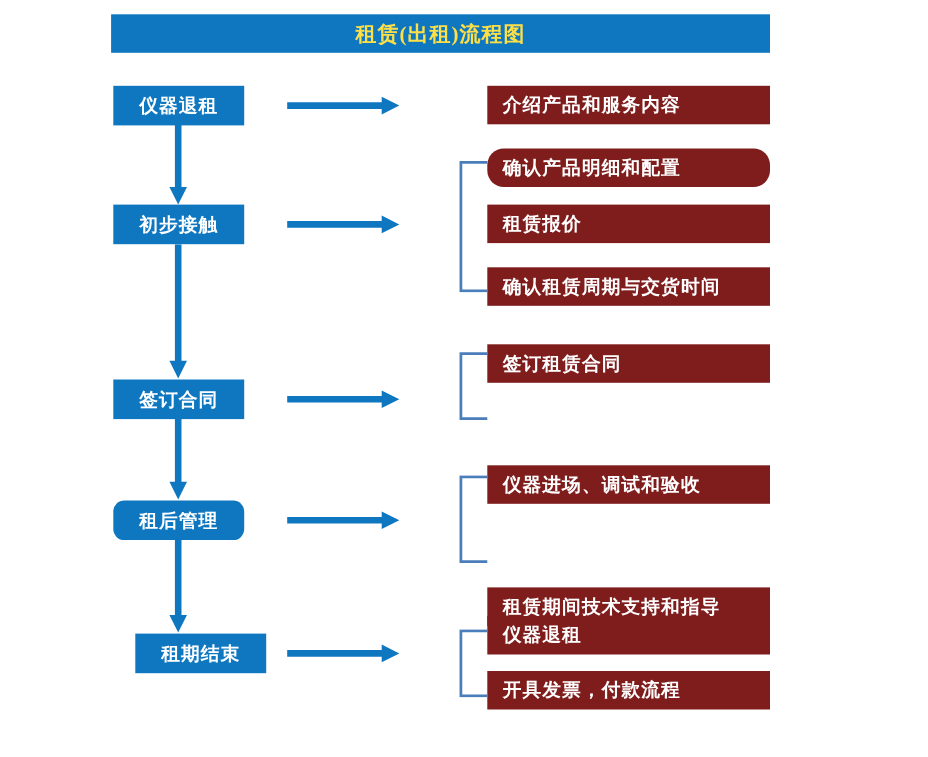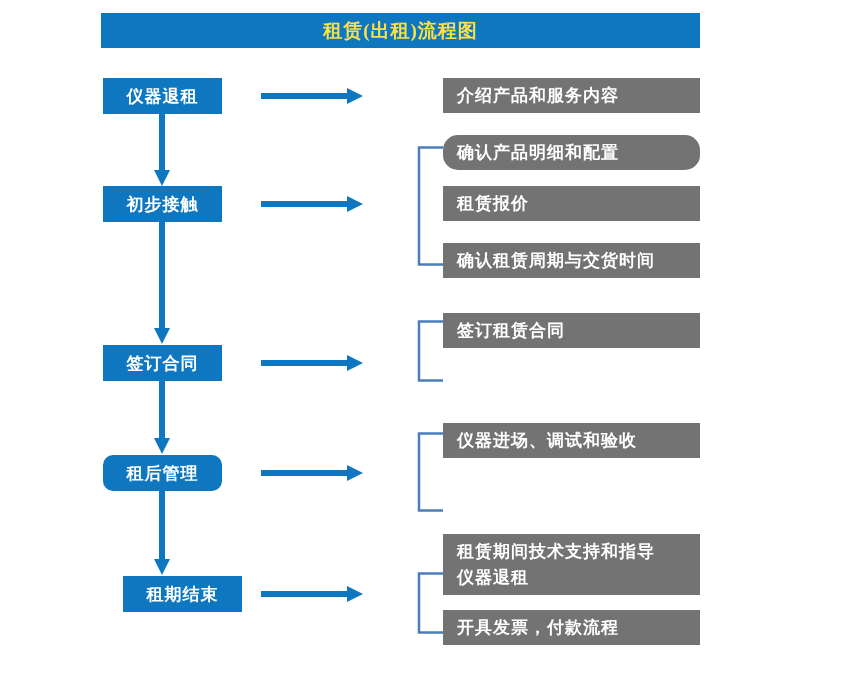"介绍产品和服务内容" .detail-box { background: #737373 -> #7f1d1d }
